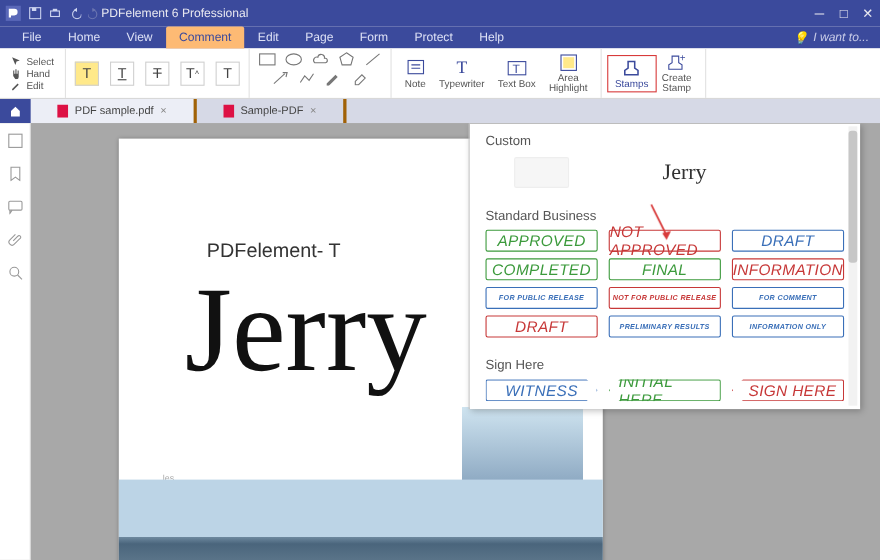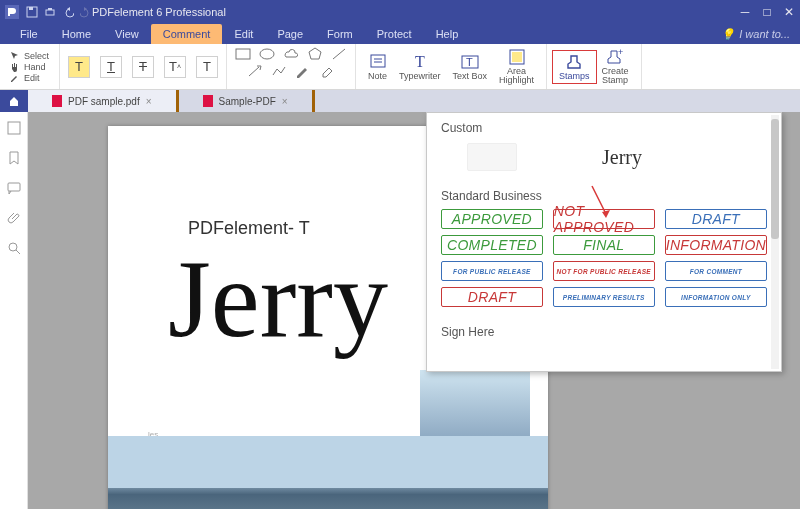"WITNESS" div.stamps-grid { html: none -> <div> <div>WITNESS</div> <div>INITIAL HERE</div> <div>SIGN HERE</div> </div> }
